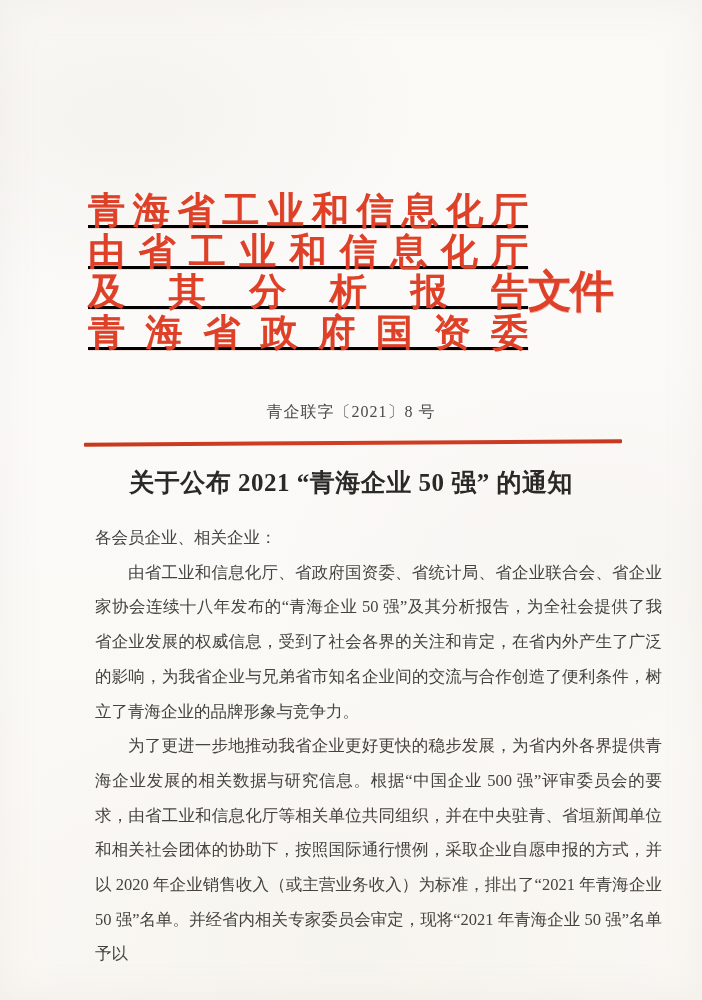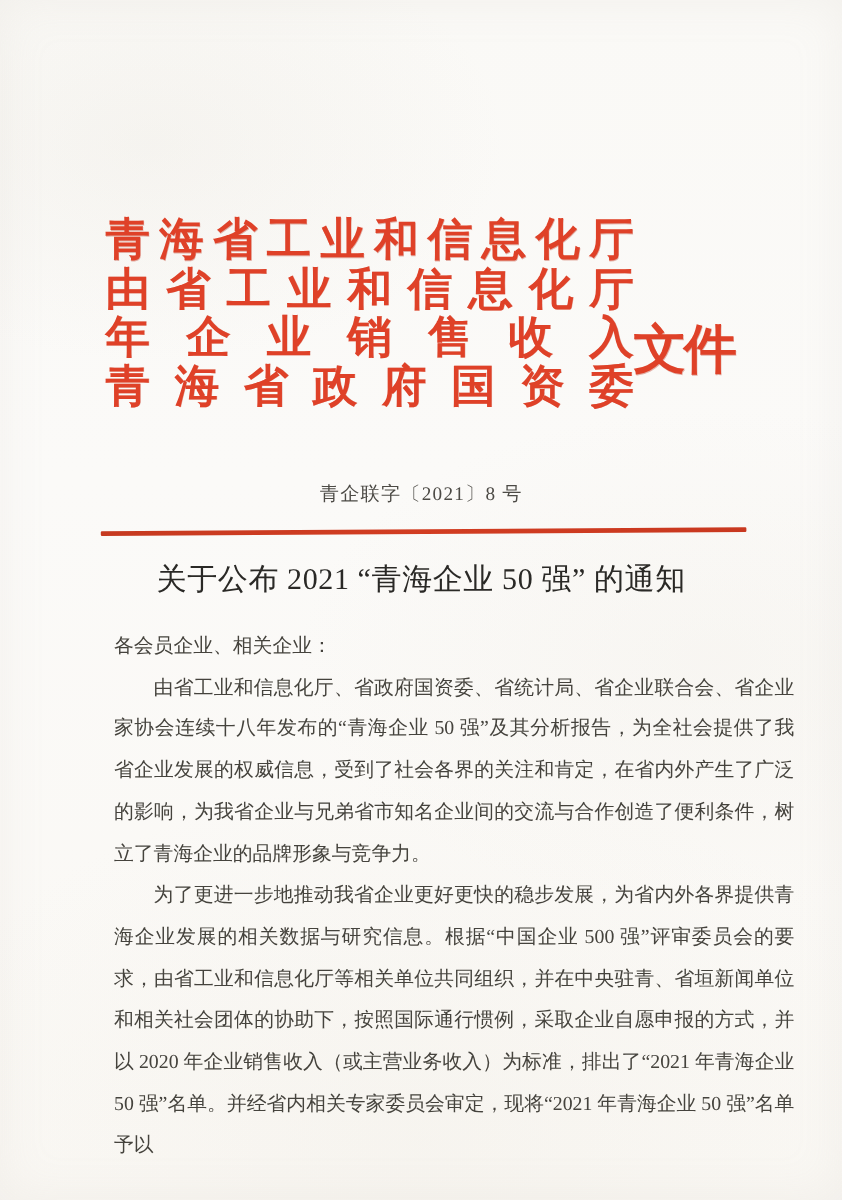"青海省工业和信息化厅" .letterhead { text-decoration: none -> underline; top: 181px -> 191px }
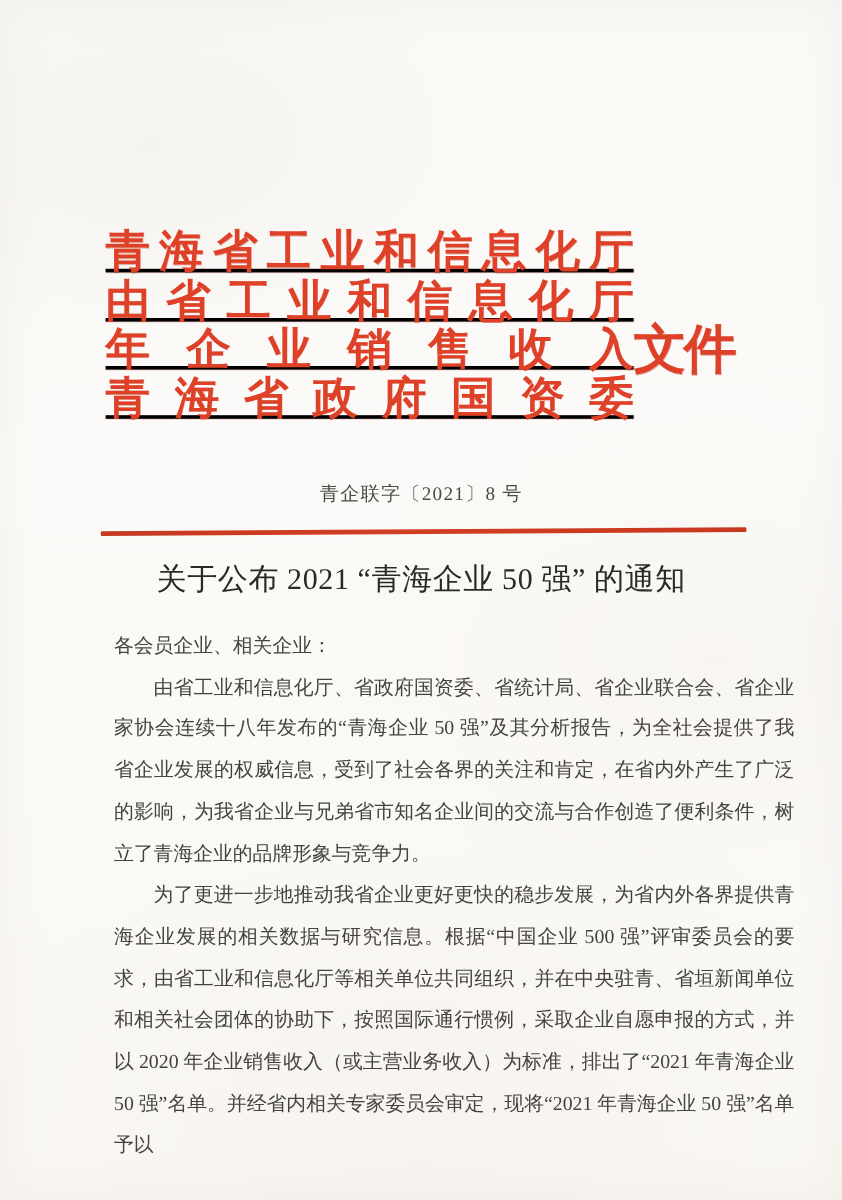"年企业销售收入" div.agency-line { text: 年企业销售收入 -> 及其分析报告 }
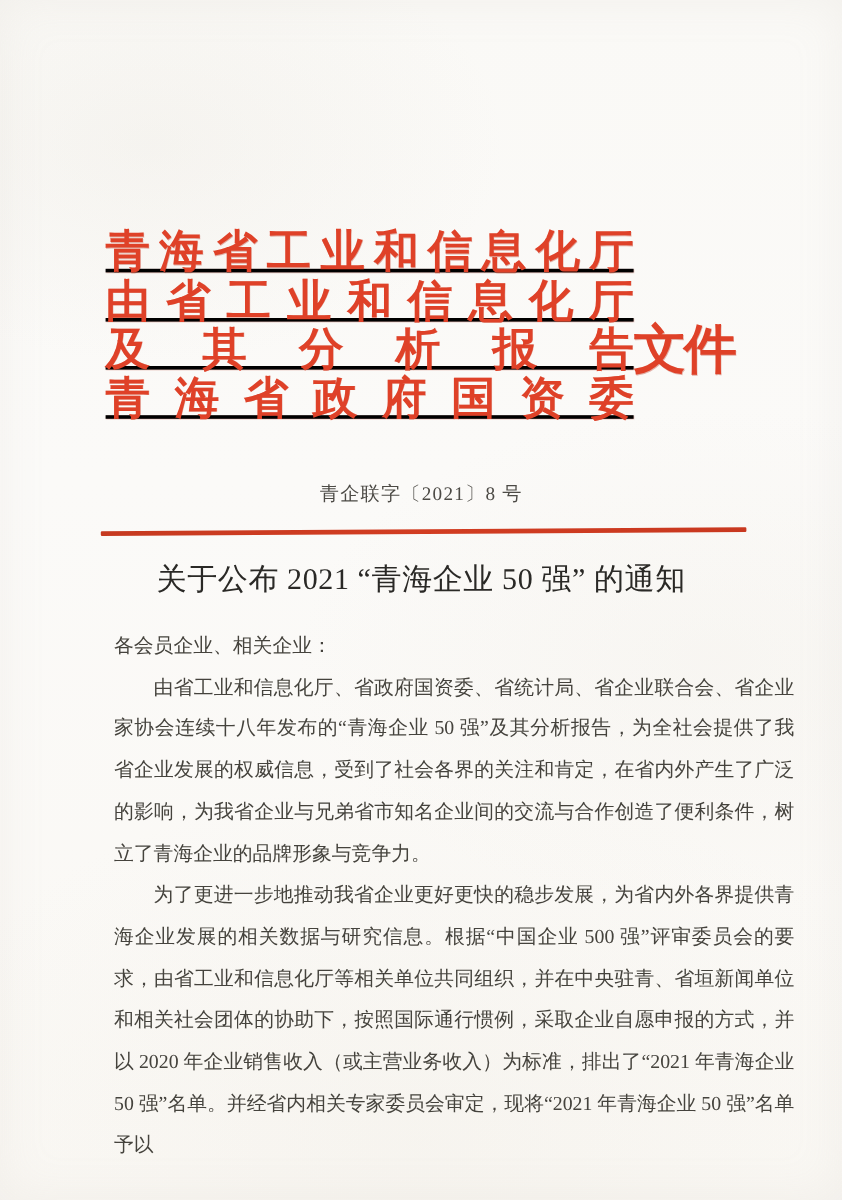"关于公布 2021 “青海企业 50 强”" .doc-title { font-weight: normal -> bold }
